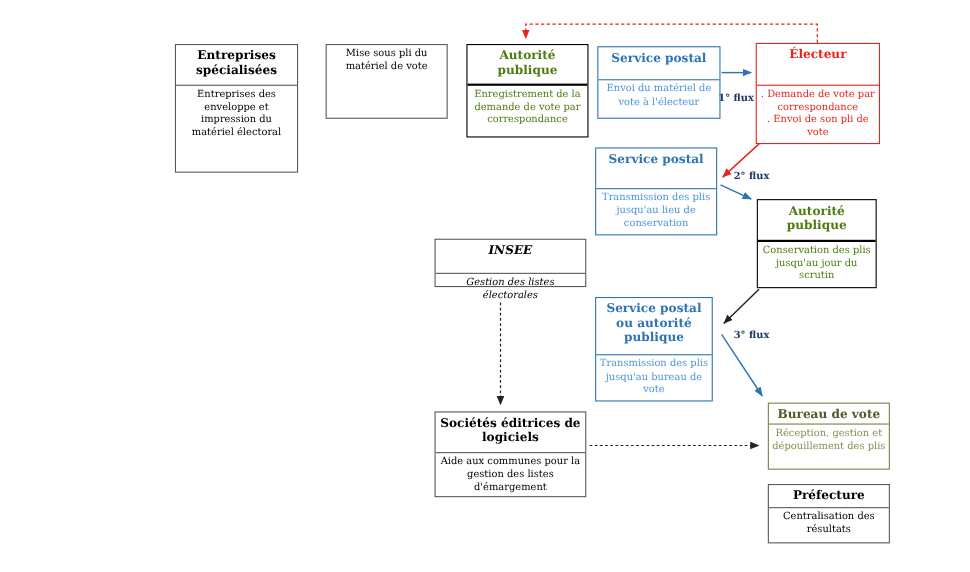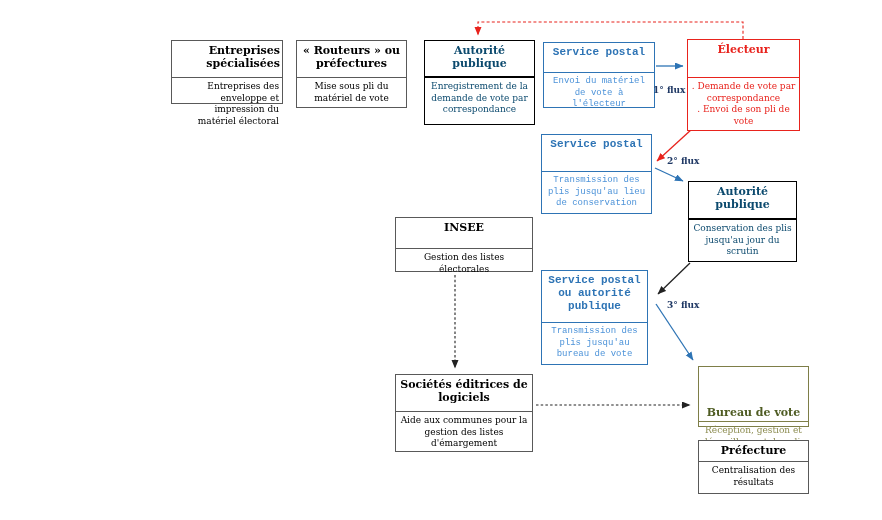"Entreprises spécialisées" div.box { height: 64px -> 117px; left: 171px -> 159px; text-align: right -> none }
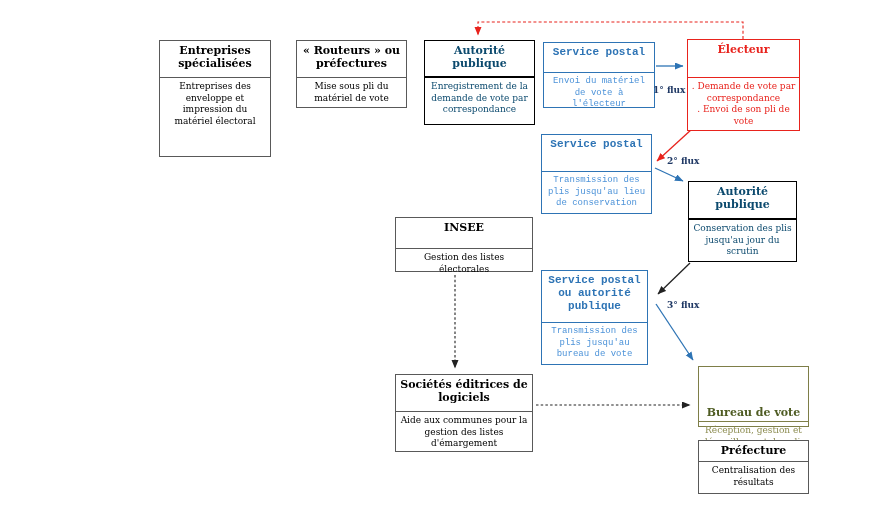"« Routeurs » ou préfectures" div.title { html: <div>« Routeurs » ou préfectures</div> -> none }
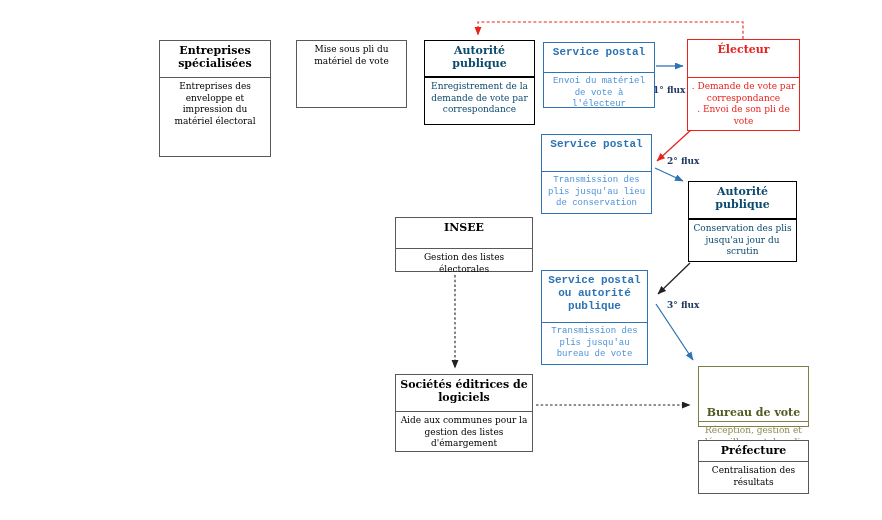"Autorité publique" .theme-black { color: #0c4a6e -> #4d7c0f }
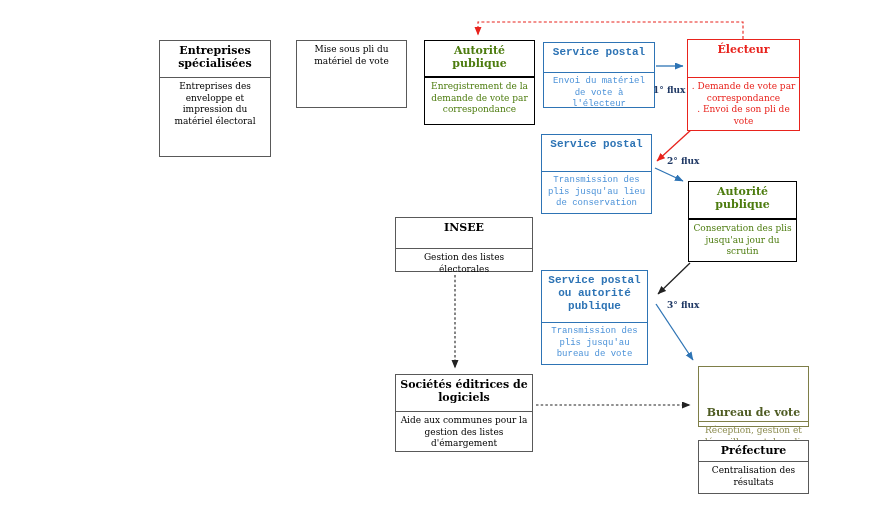"Service postal" .theme-blue { font-family: Liberation Mono, monospace -> none }
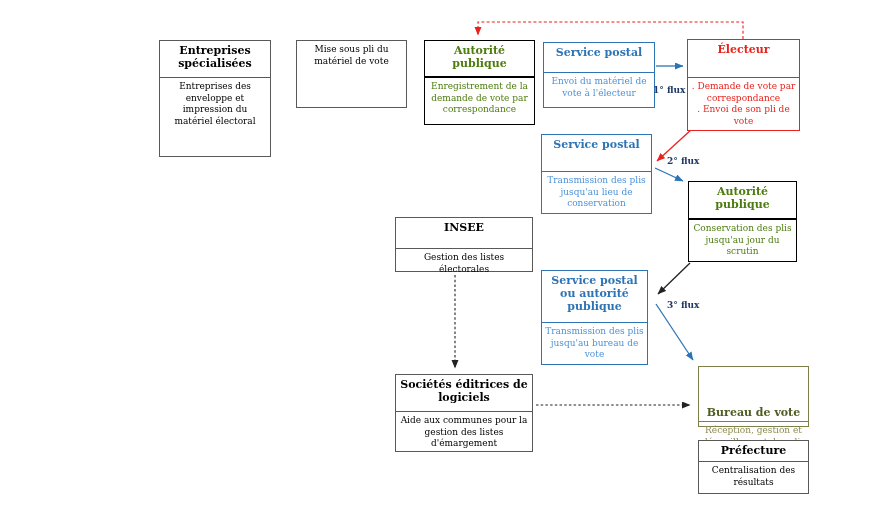"INSEE" div.box { font-style: none -> italic; height: 55px -> 44px }
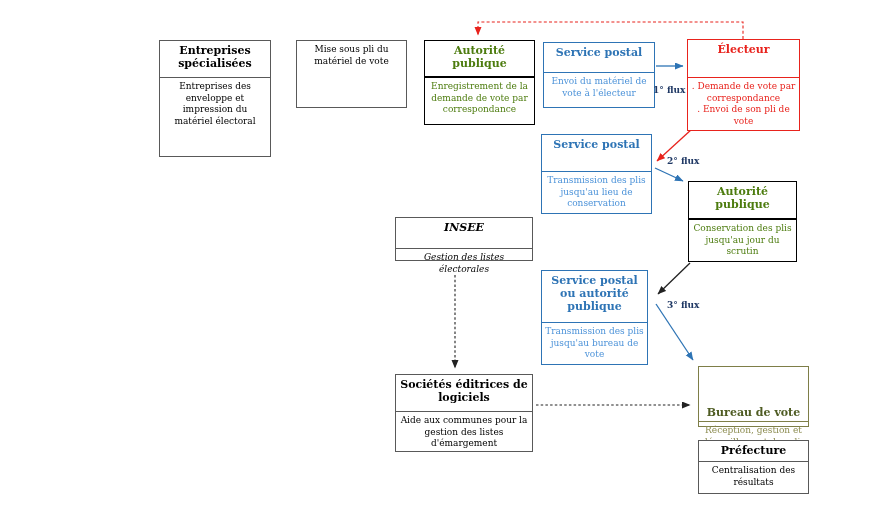"Bureau de vote" .theme-olive .title { margin-top: 36px -> none }
